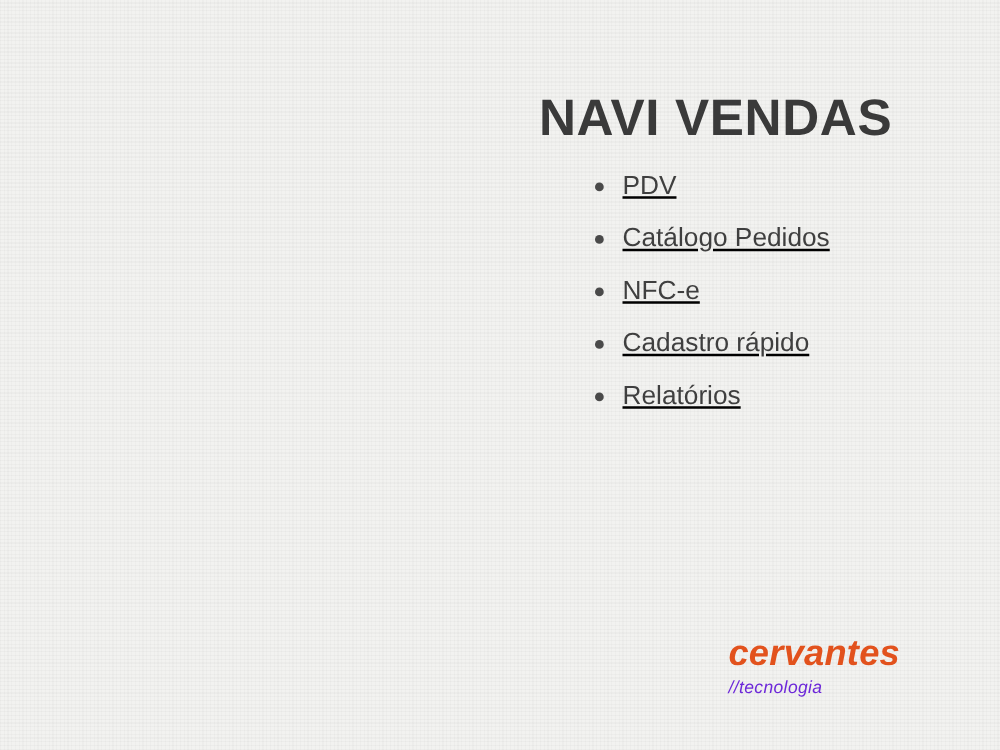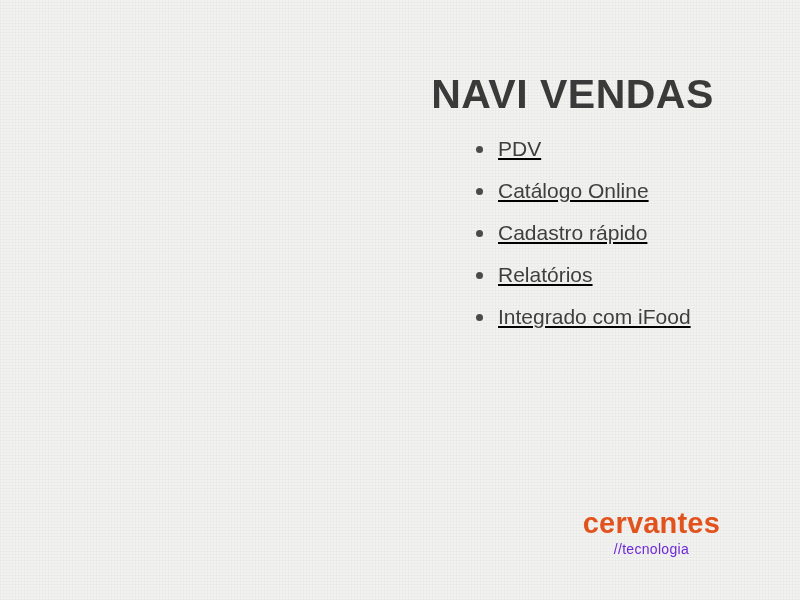"Catálogo Online" span { text: Online -> Pedidos }
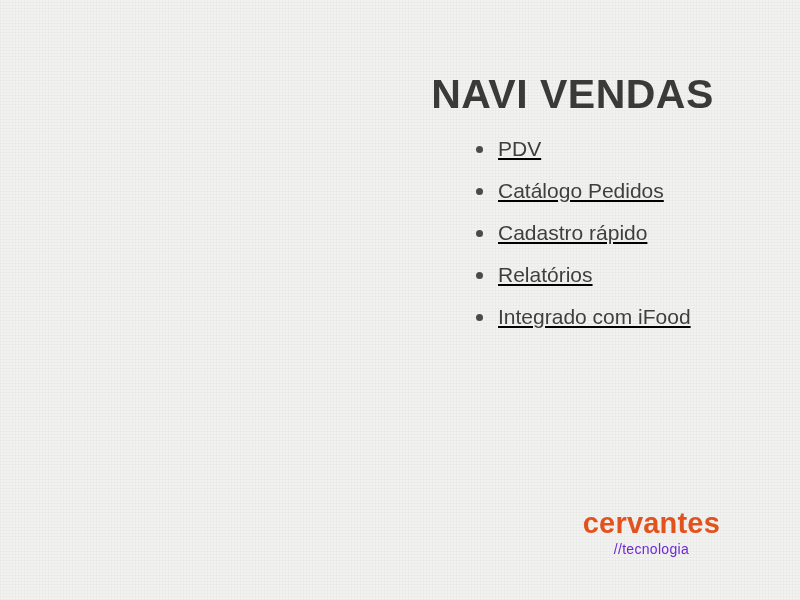"NFC-e" li { html: none -> <li> <span></span> <span>NFC-e</span> </li> }
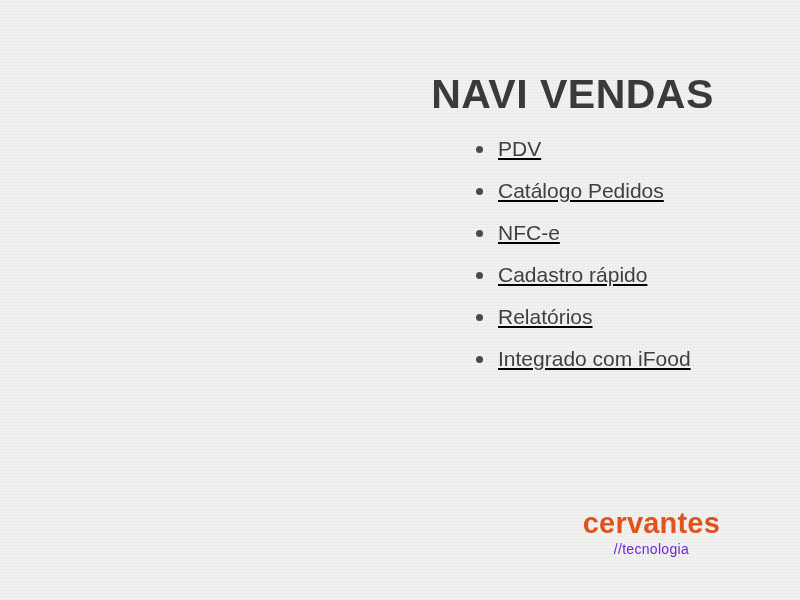"Integrado com iFood" li { html: <li> <span></span> <span>Integrado com iFood</span> </li> -> none }
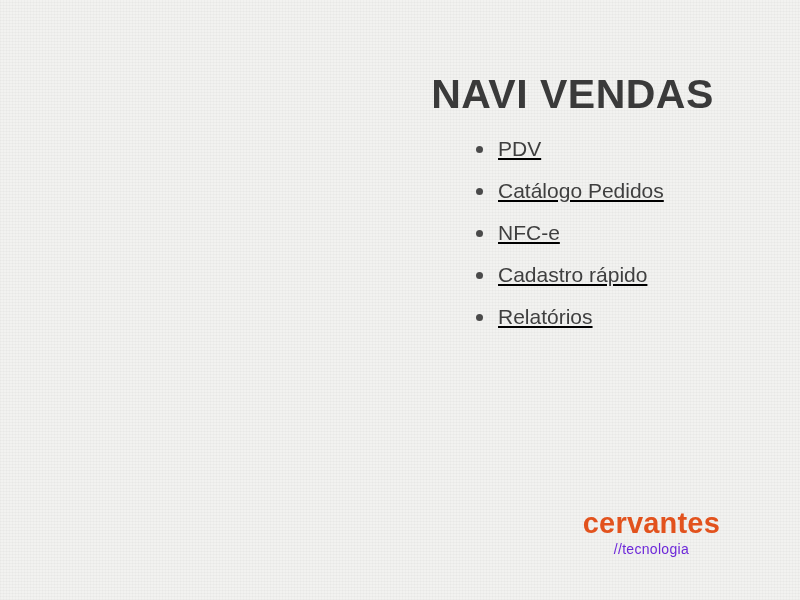"cervantes" .logo { font-style: none -> italic; text-align: center -> left }
